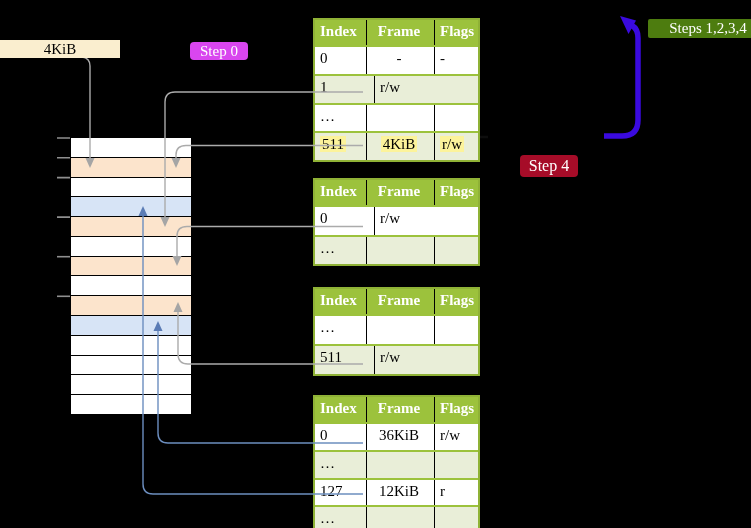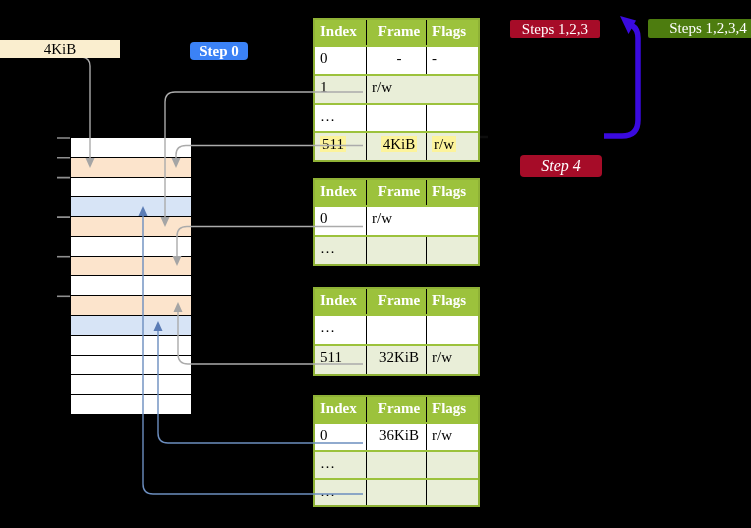"Flags" .cg { margin-left: none -> 8px }
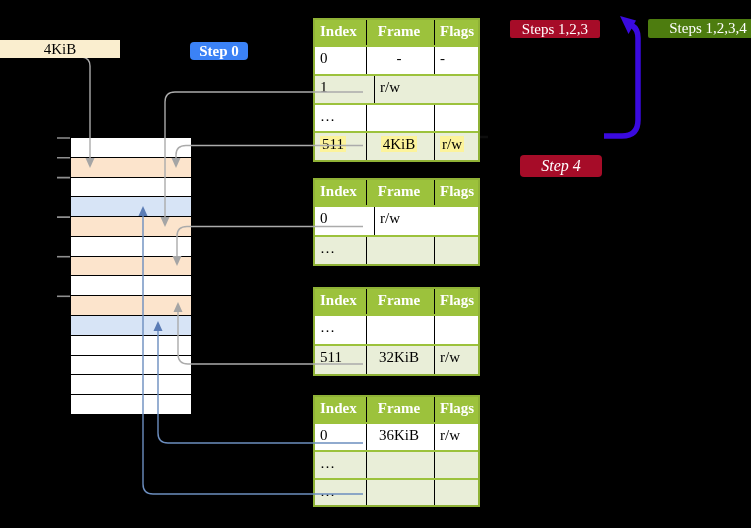"Steps 1,2,3" div.tag { html: <div>Steps 1,2,3</div> -> none }
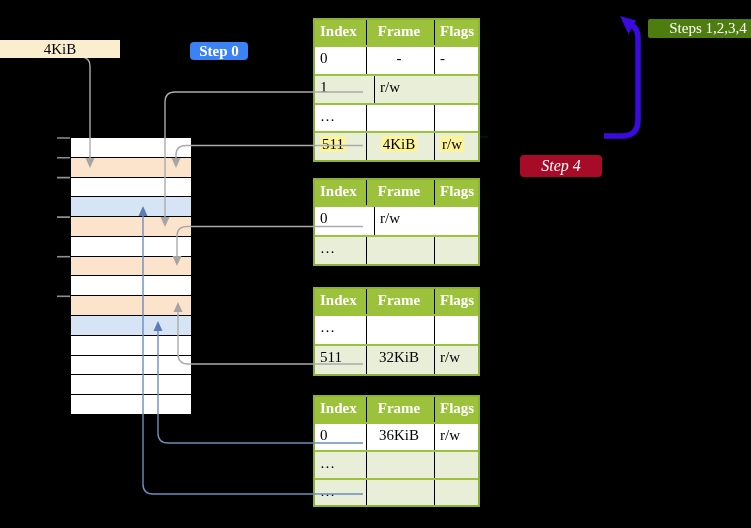"Step 0" #step0 { background: #3b82f6 -> #d946ef; font-weight: bold -> none }
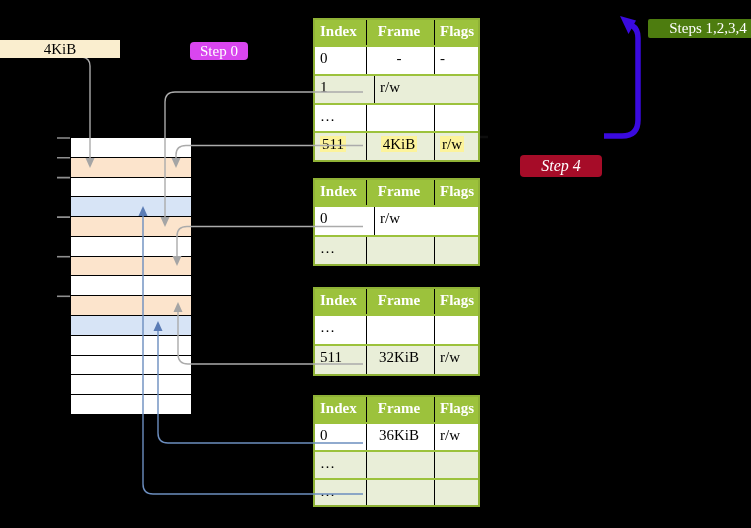"Step 4" #step4 { font-style: italic -> none; width: 82px -> 58px }
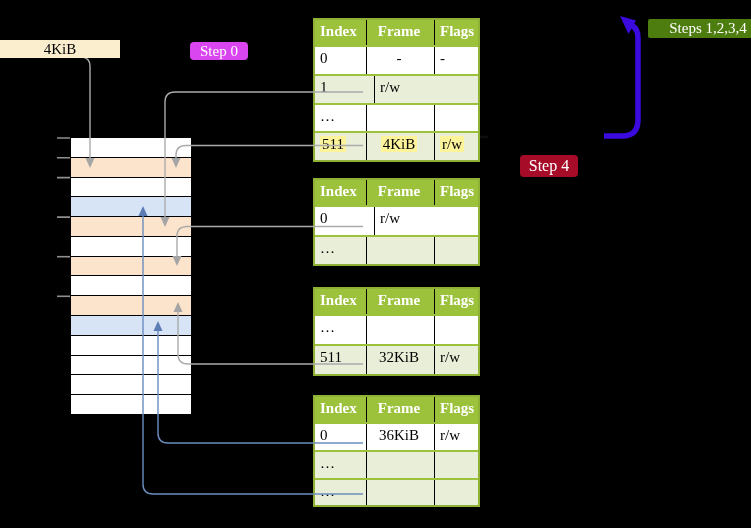"32KiB" div.c { html: <div>32KiB</div> -> none }
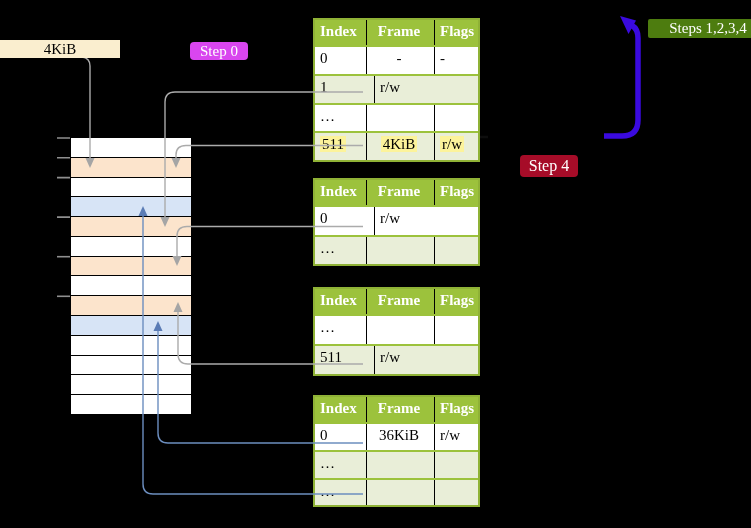"127" div.pt-row { html: none -> <div> <div>127</div> <div>12KiB</div> <div>r</div> </div> }
